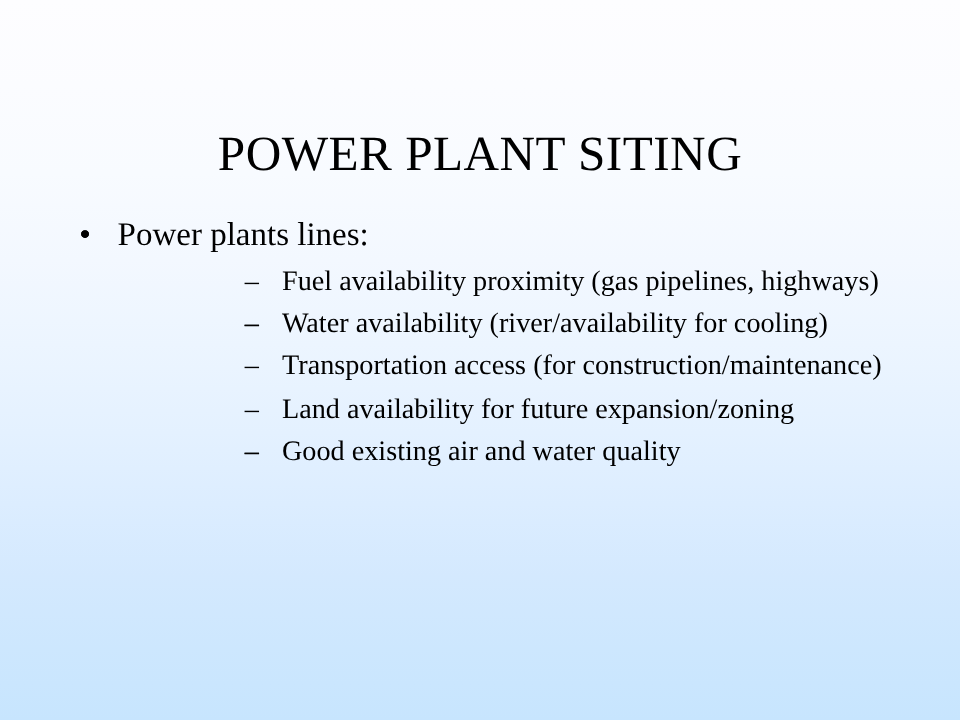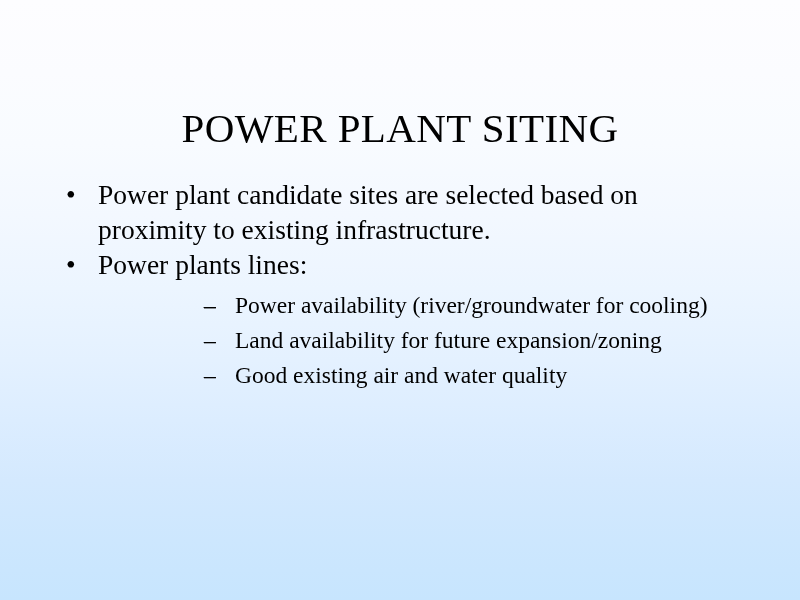"Power plant candidate sites are" span.l1-text { html: <span>Power plant candidate sites are selected based on proximity to existing infrastructure.</span> -> none }
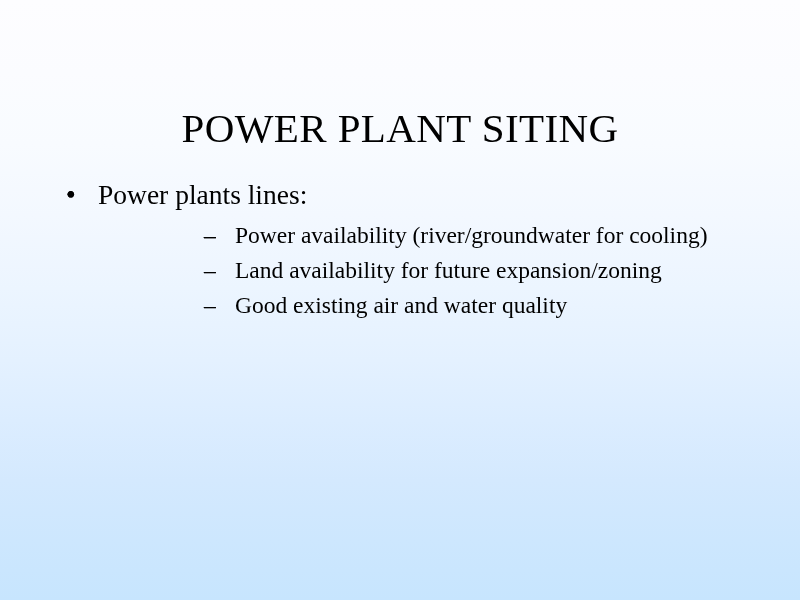"Fuel availability proximity (gas" span.l2-text { html: none -> <span>Fuel availability proximity (gas pipelines, highways)</span> }
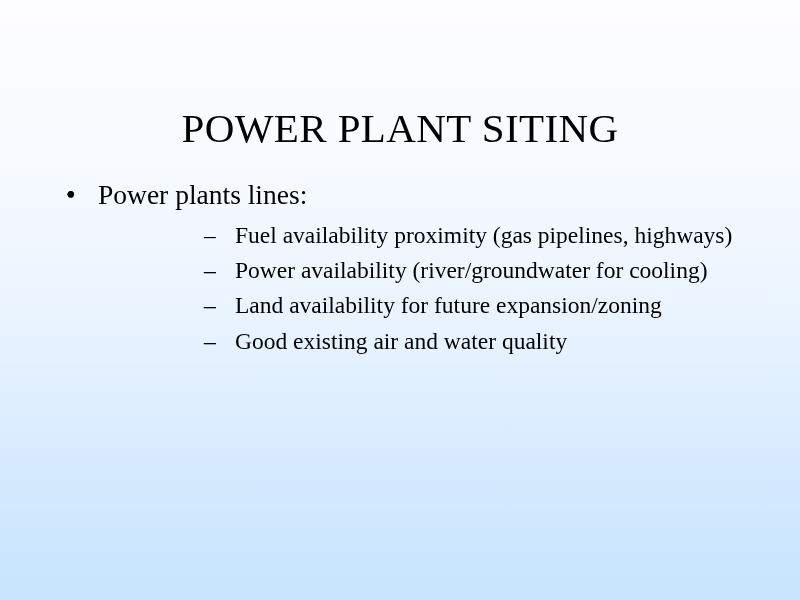"Power availability (river/groundwater" span.l2-text { text: Power availability (river/groundwater -> Water availability (river/availability }
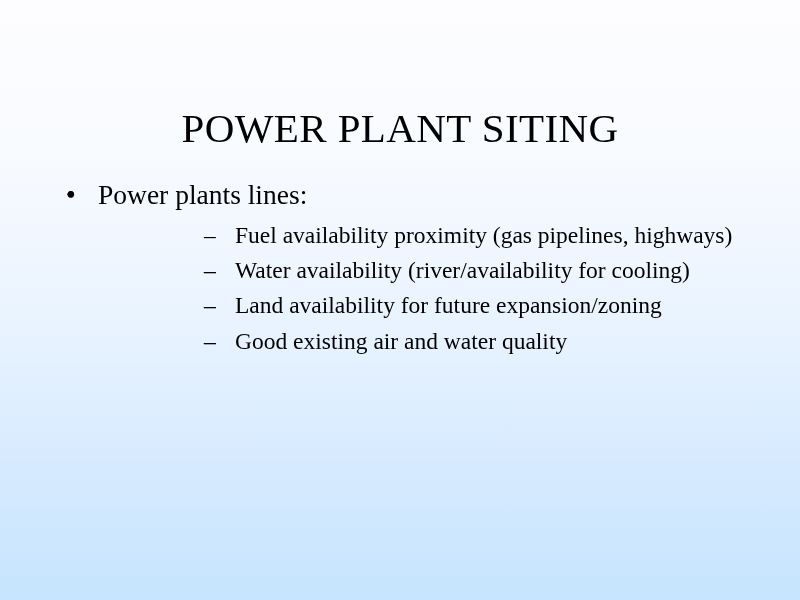"Transportation access (for" span.l2-text { html: none -> <span>Transportation access (for construction/maintenance)</span> }
